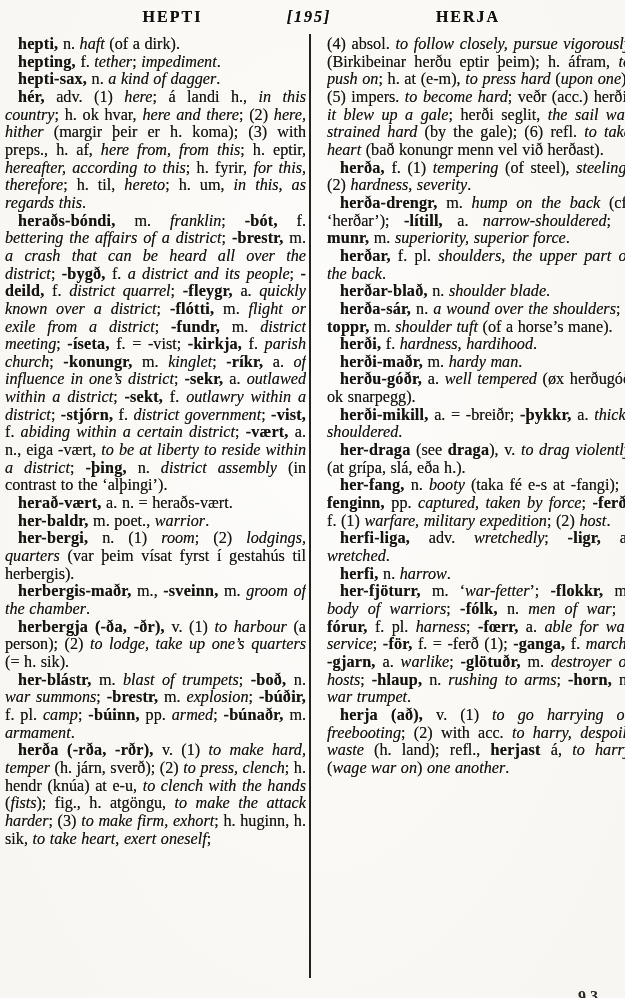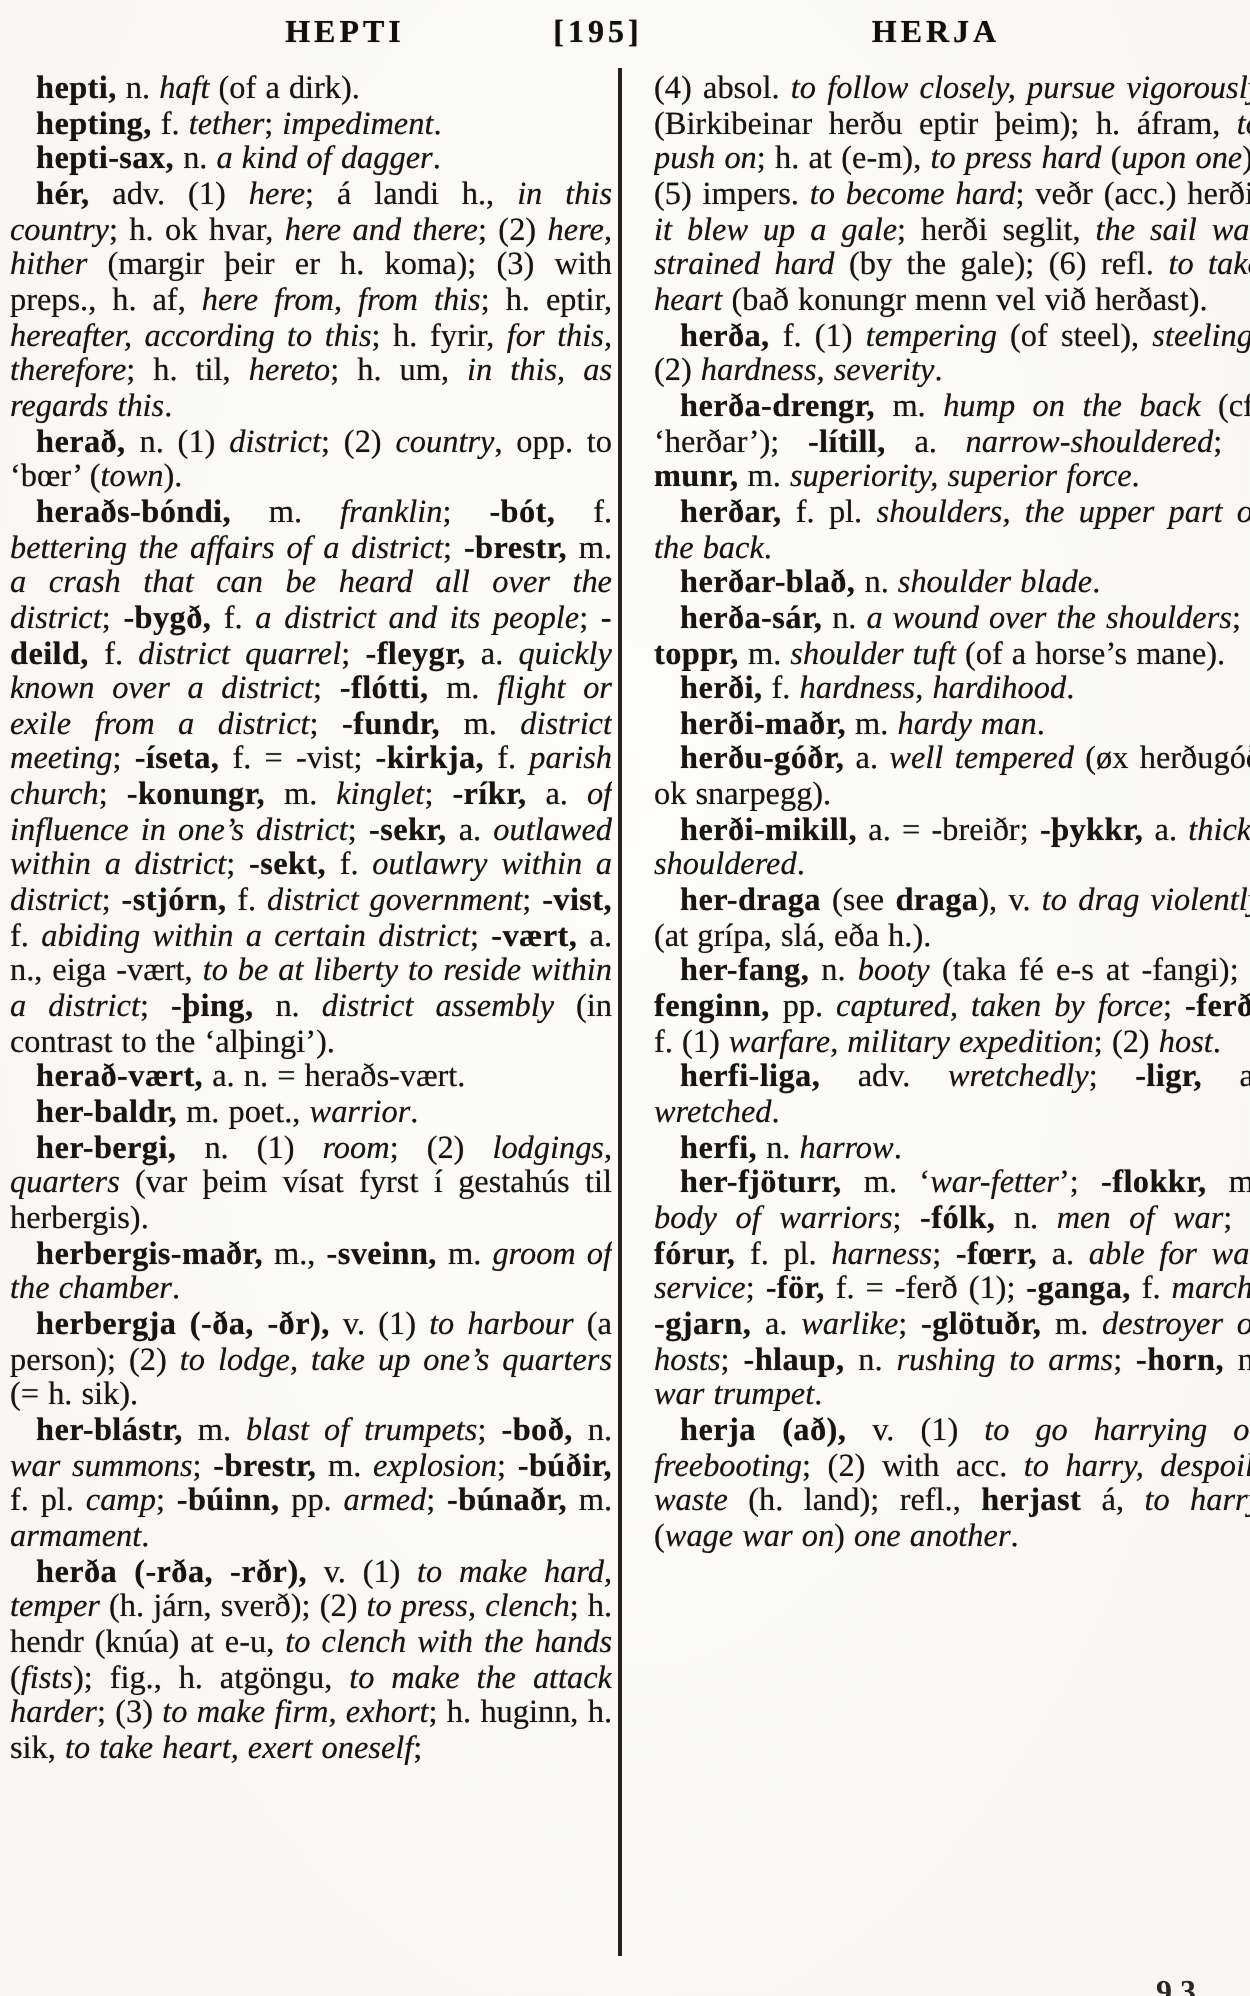"[195]" .h-center { font-style: none -> italic; left: 242px -> 252px }
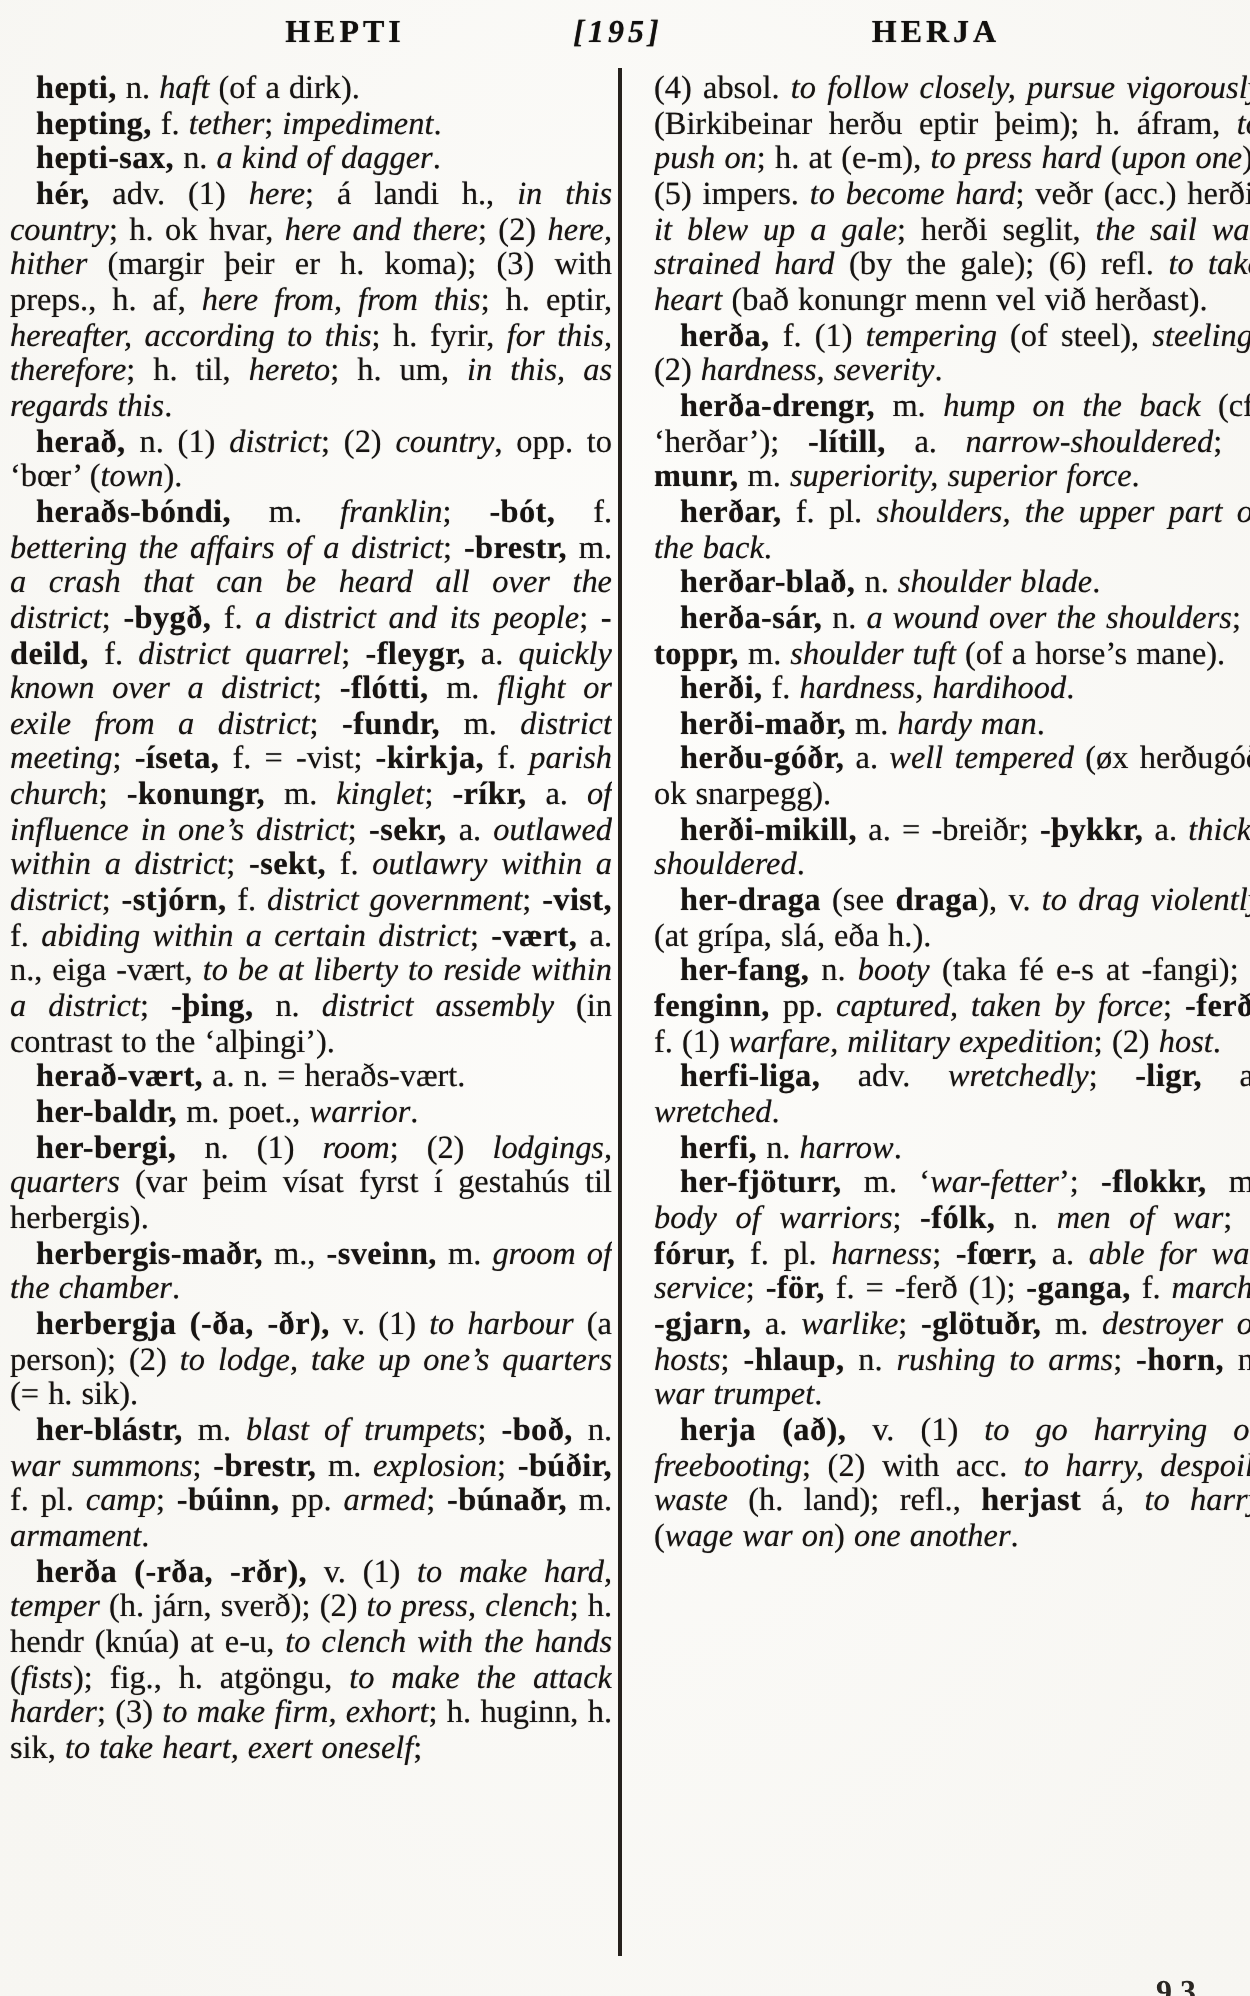"herað, n. (1) district; (2)" p.entry { html: <p><span>herað,</span><span> n. (1) </span><span>district</span><span>; (2) </span><span>country</span><span>, opp. to ‘bœr’ (</span><span>town</span><span>).</span></p> -> none }
